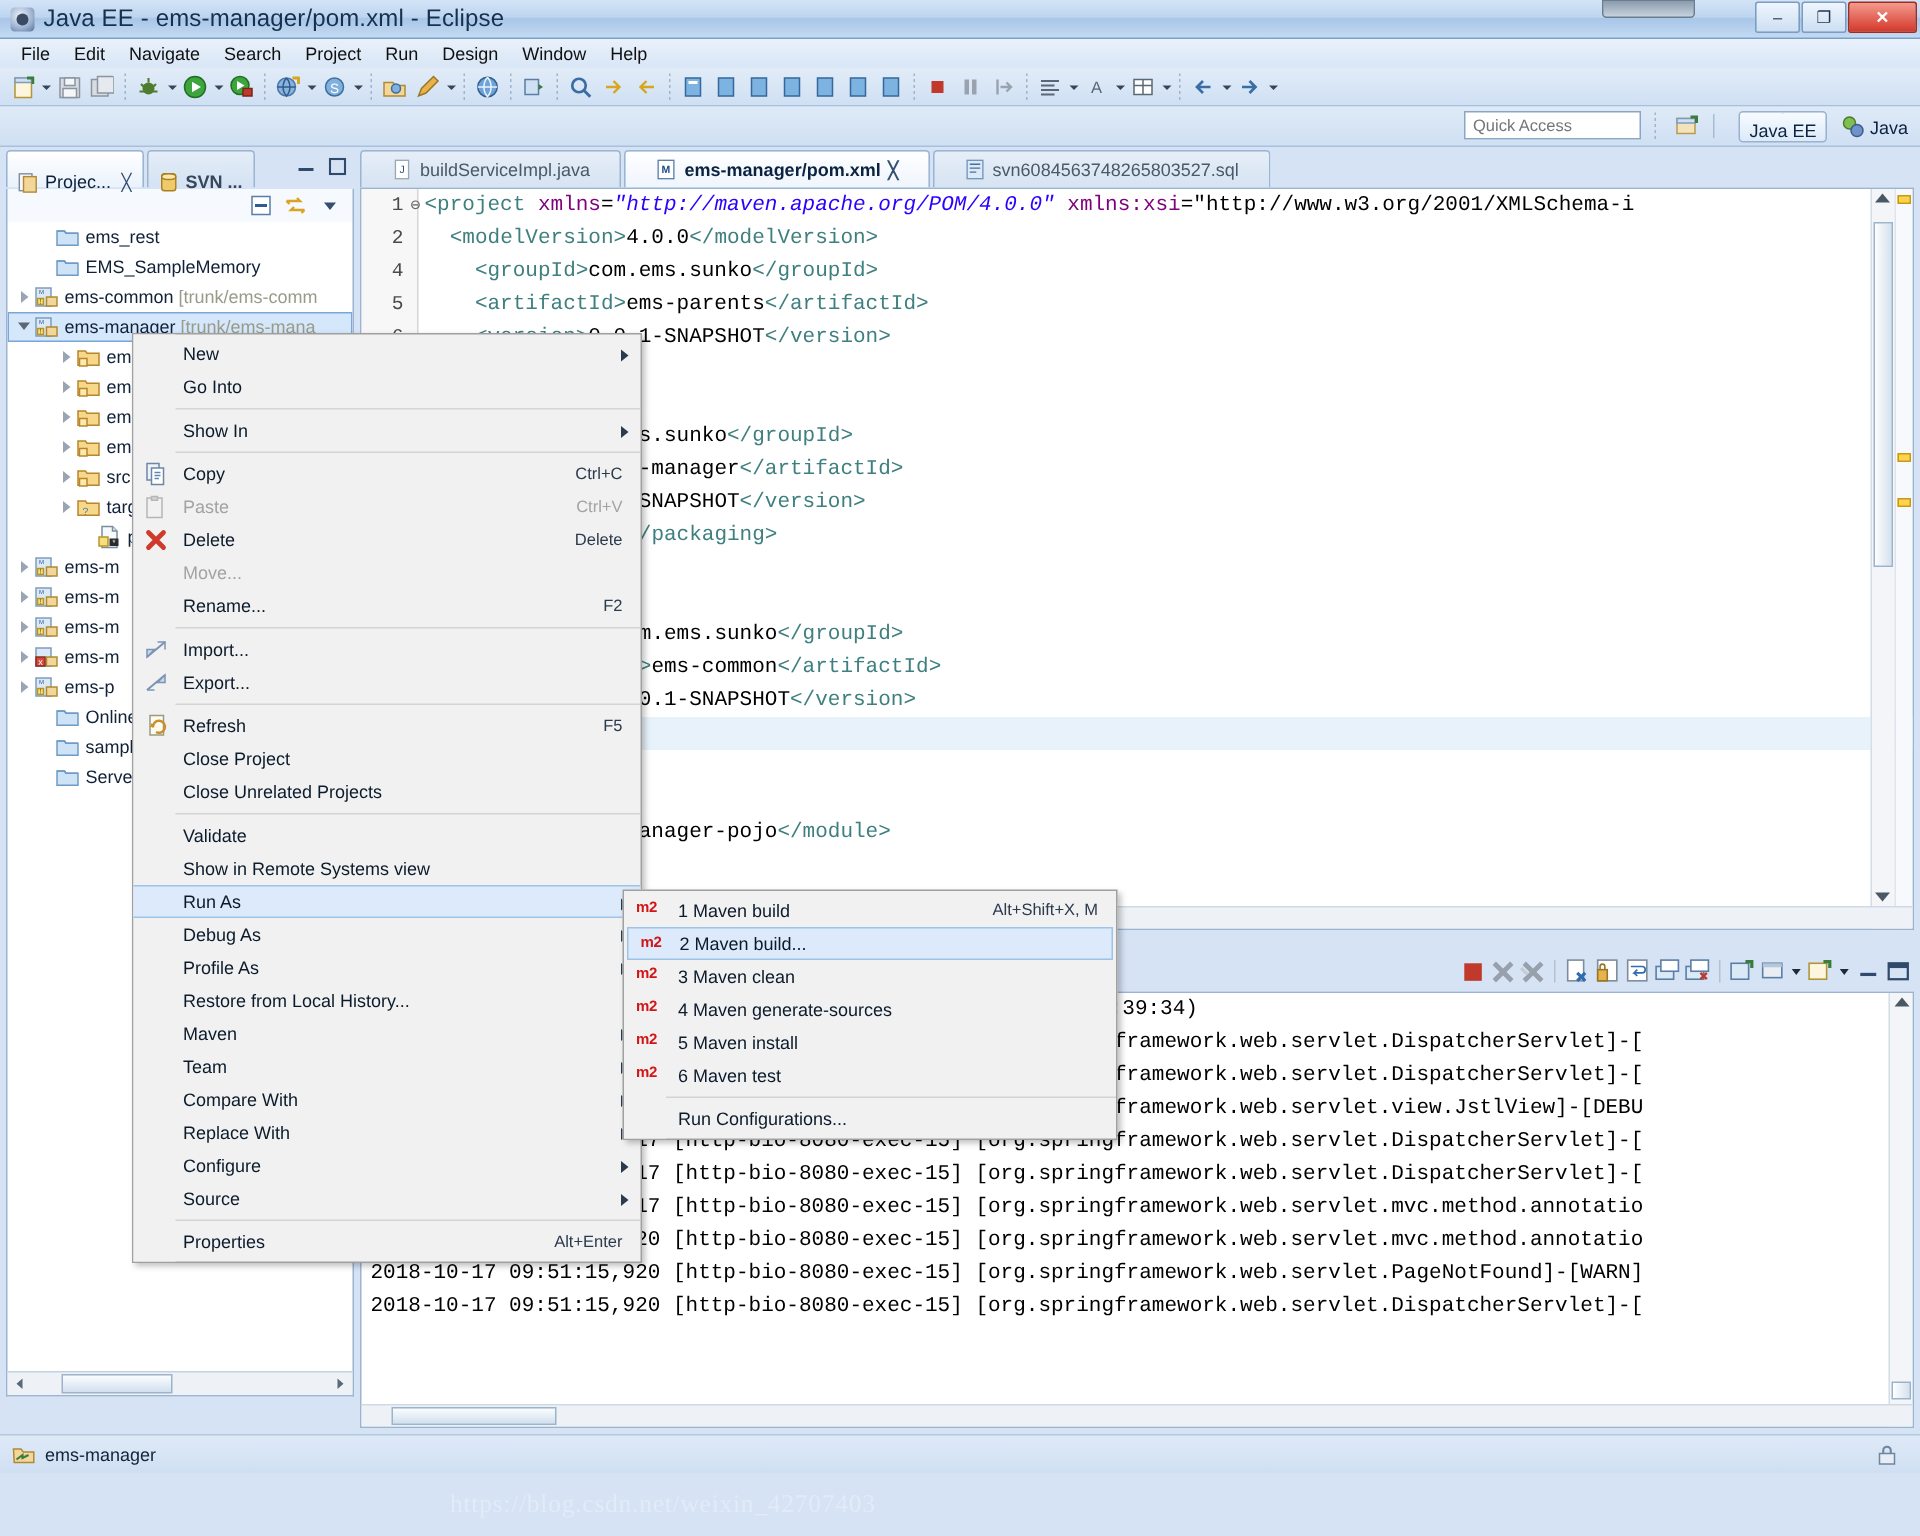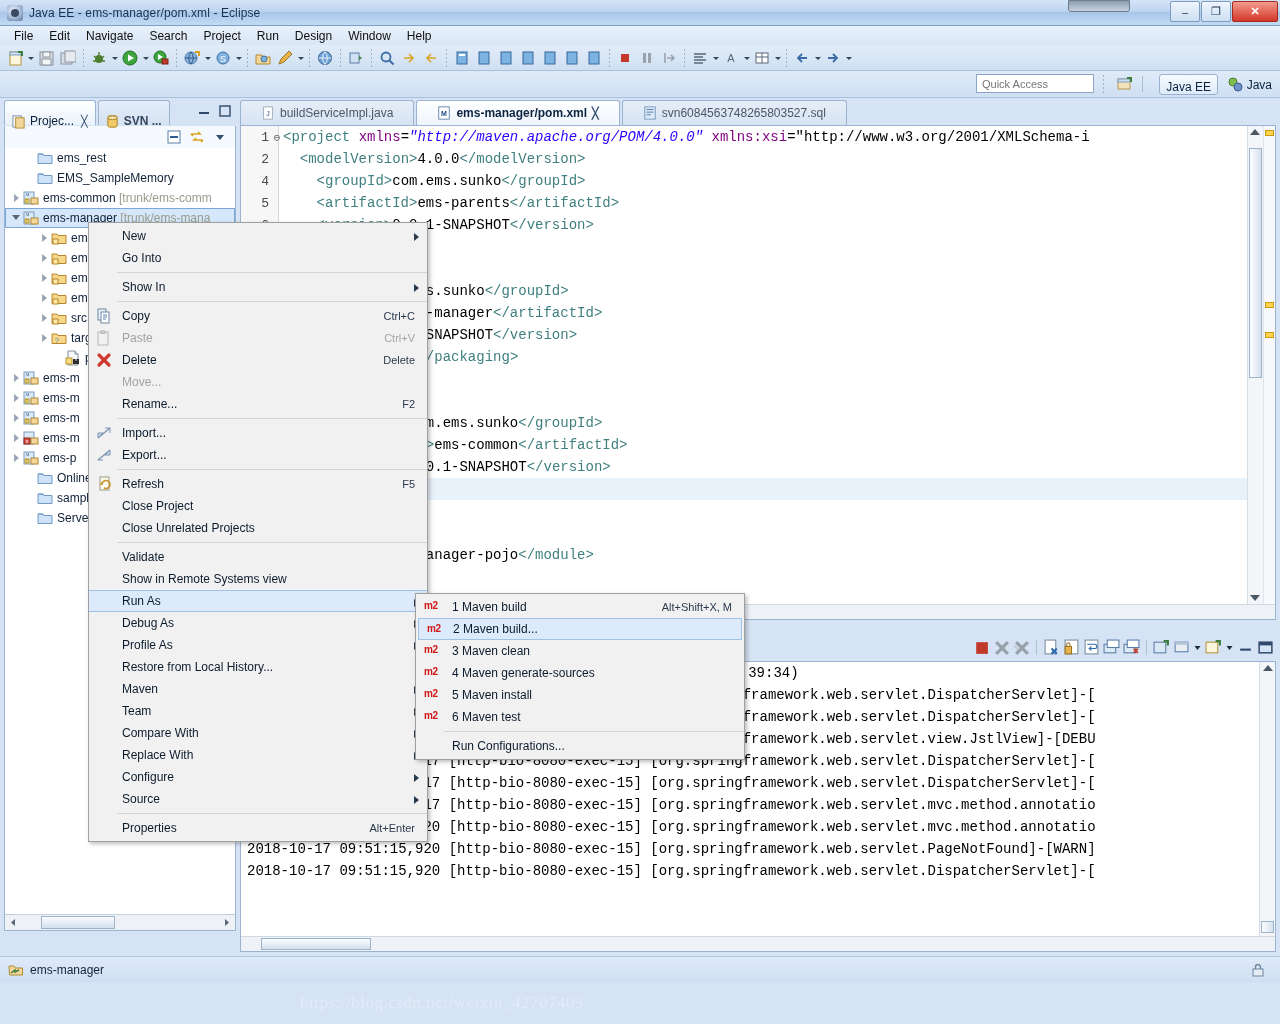"Java EE - ems-manager/pom.xml -" .tb-title { font-size: 12px -> 16px }
